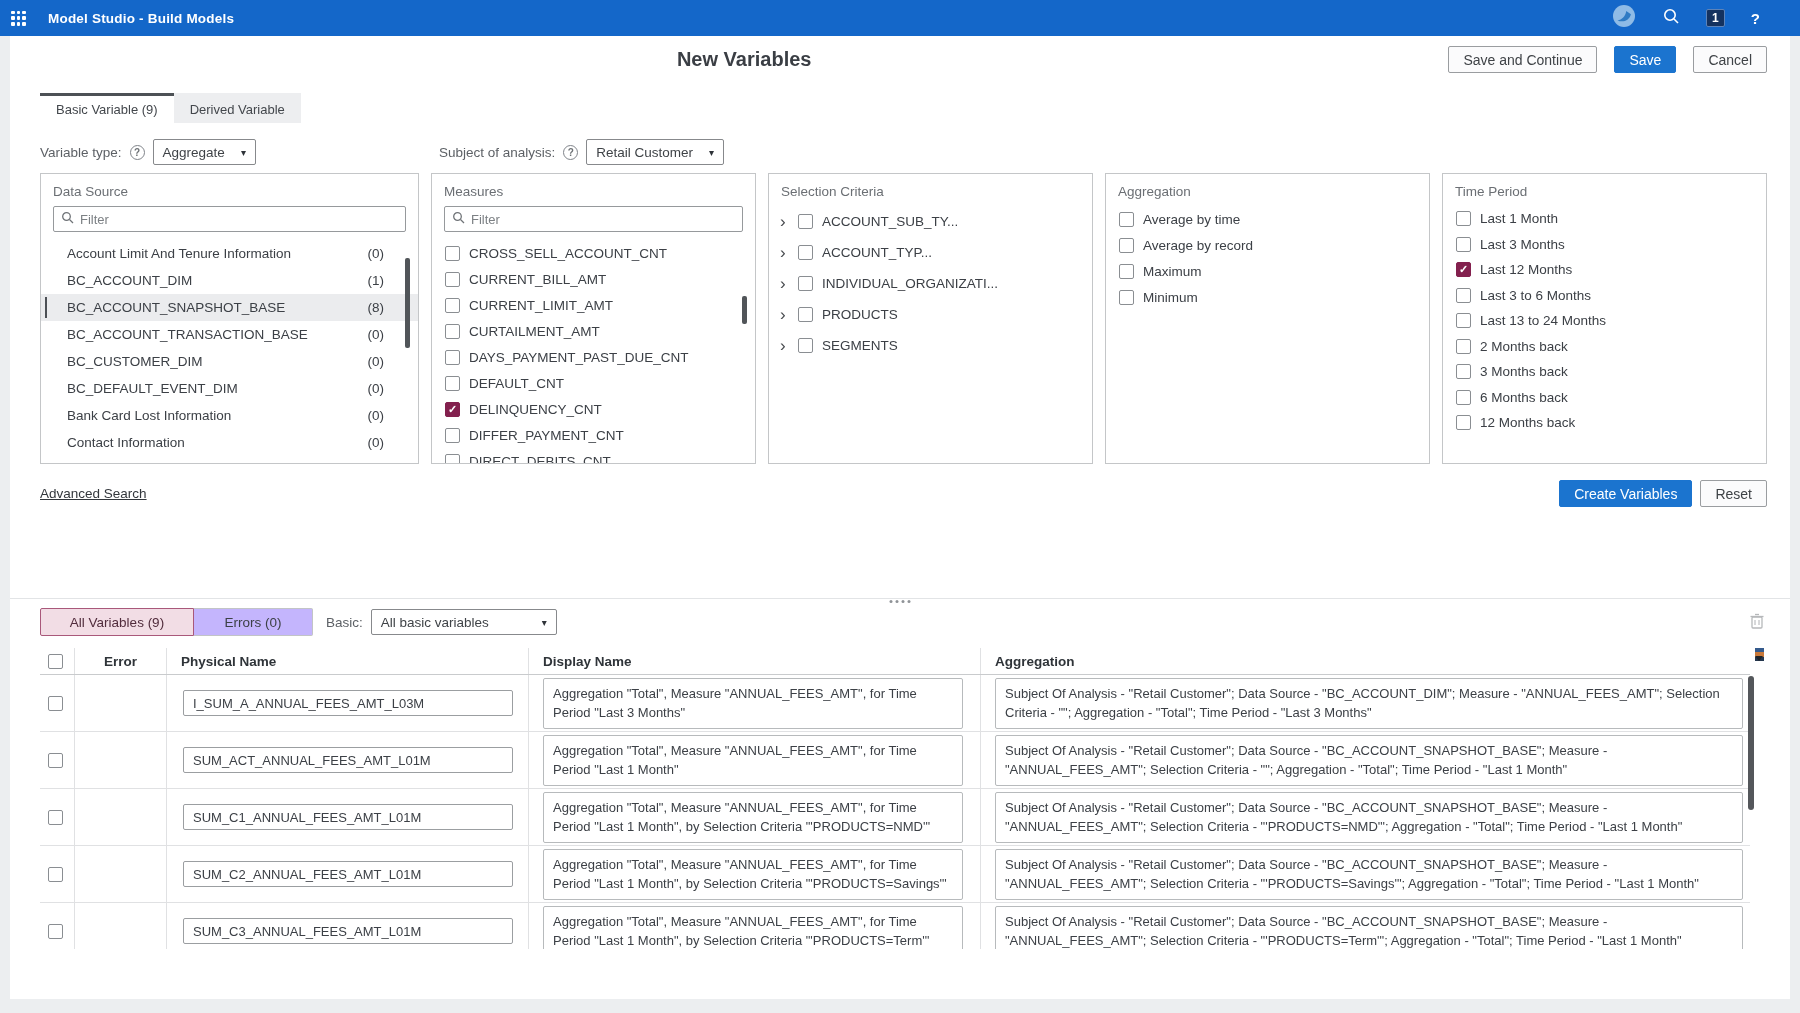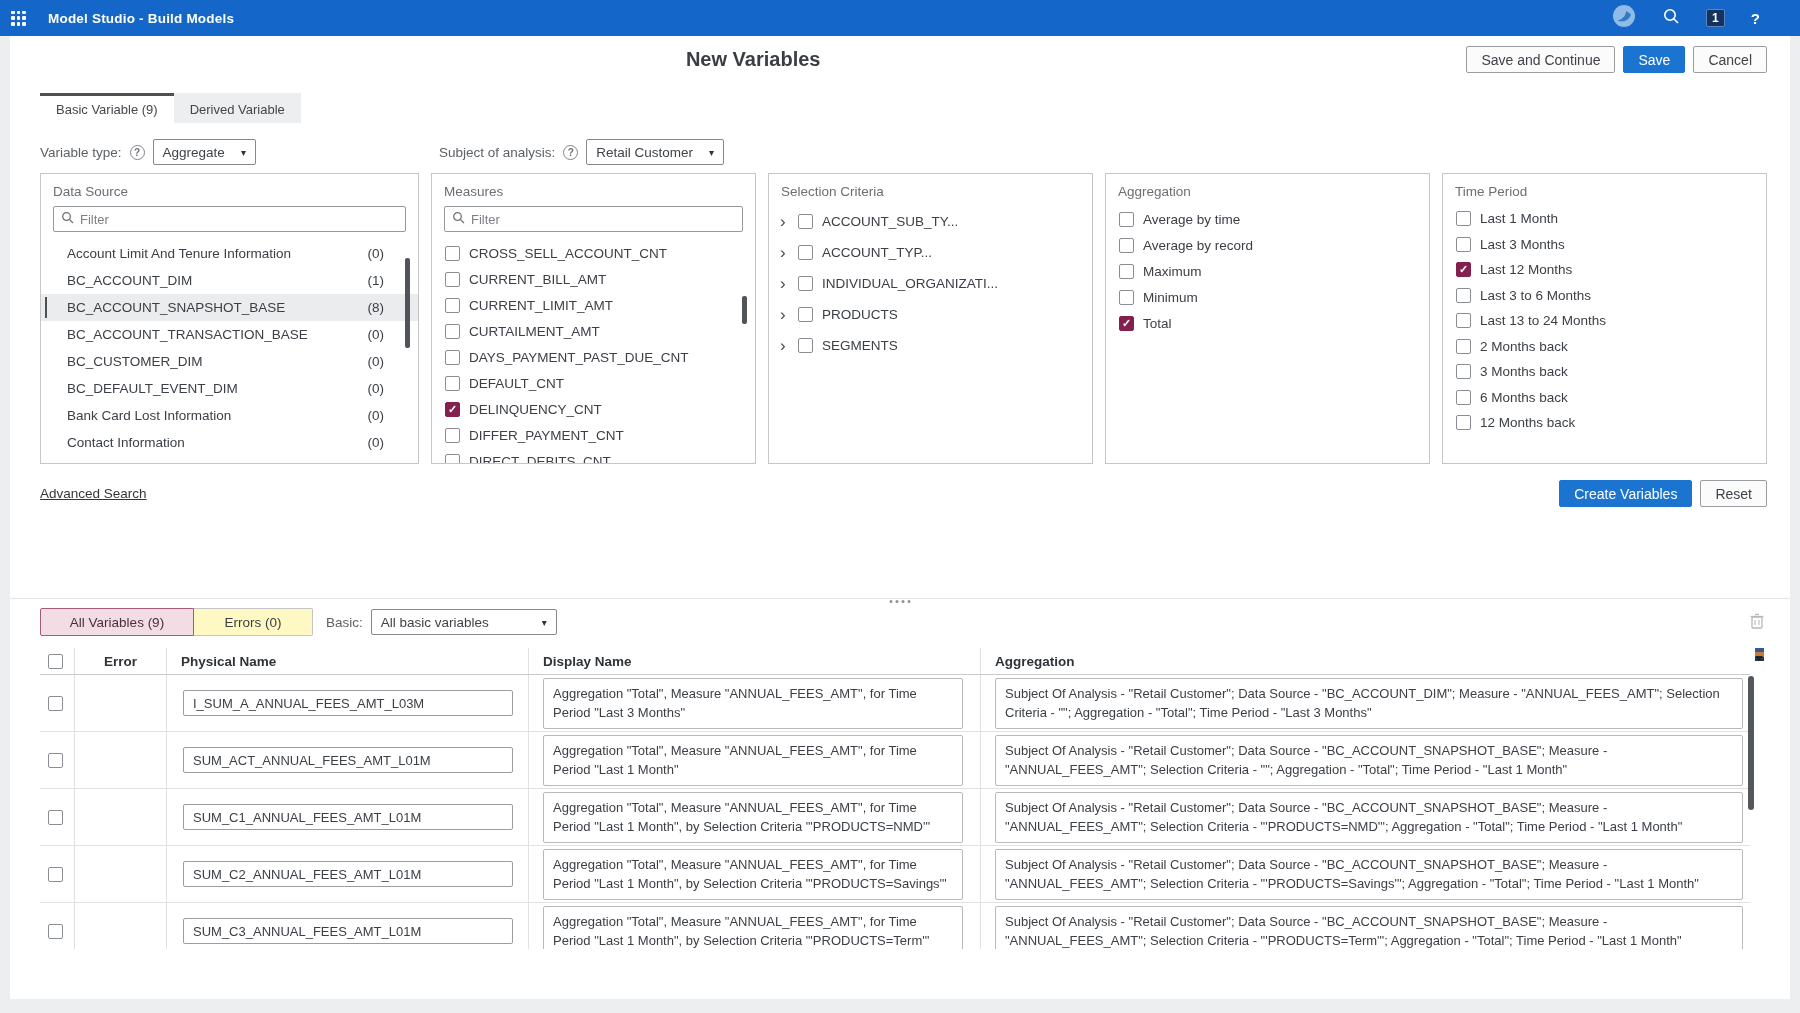"Save and Continue" .hdr-buttons { gap: 8px -> 17px }
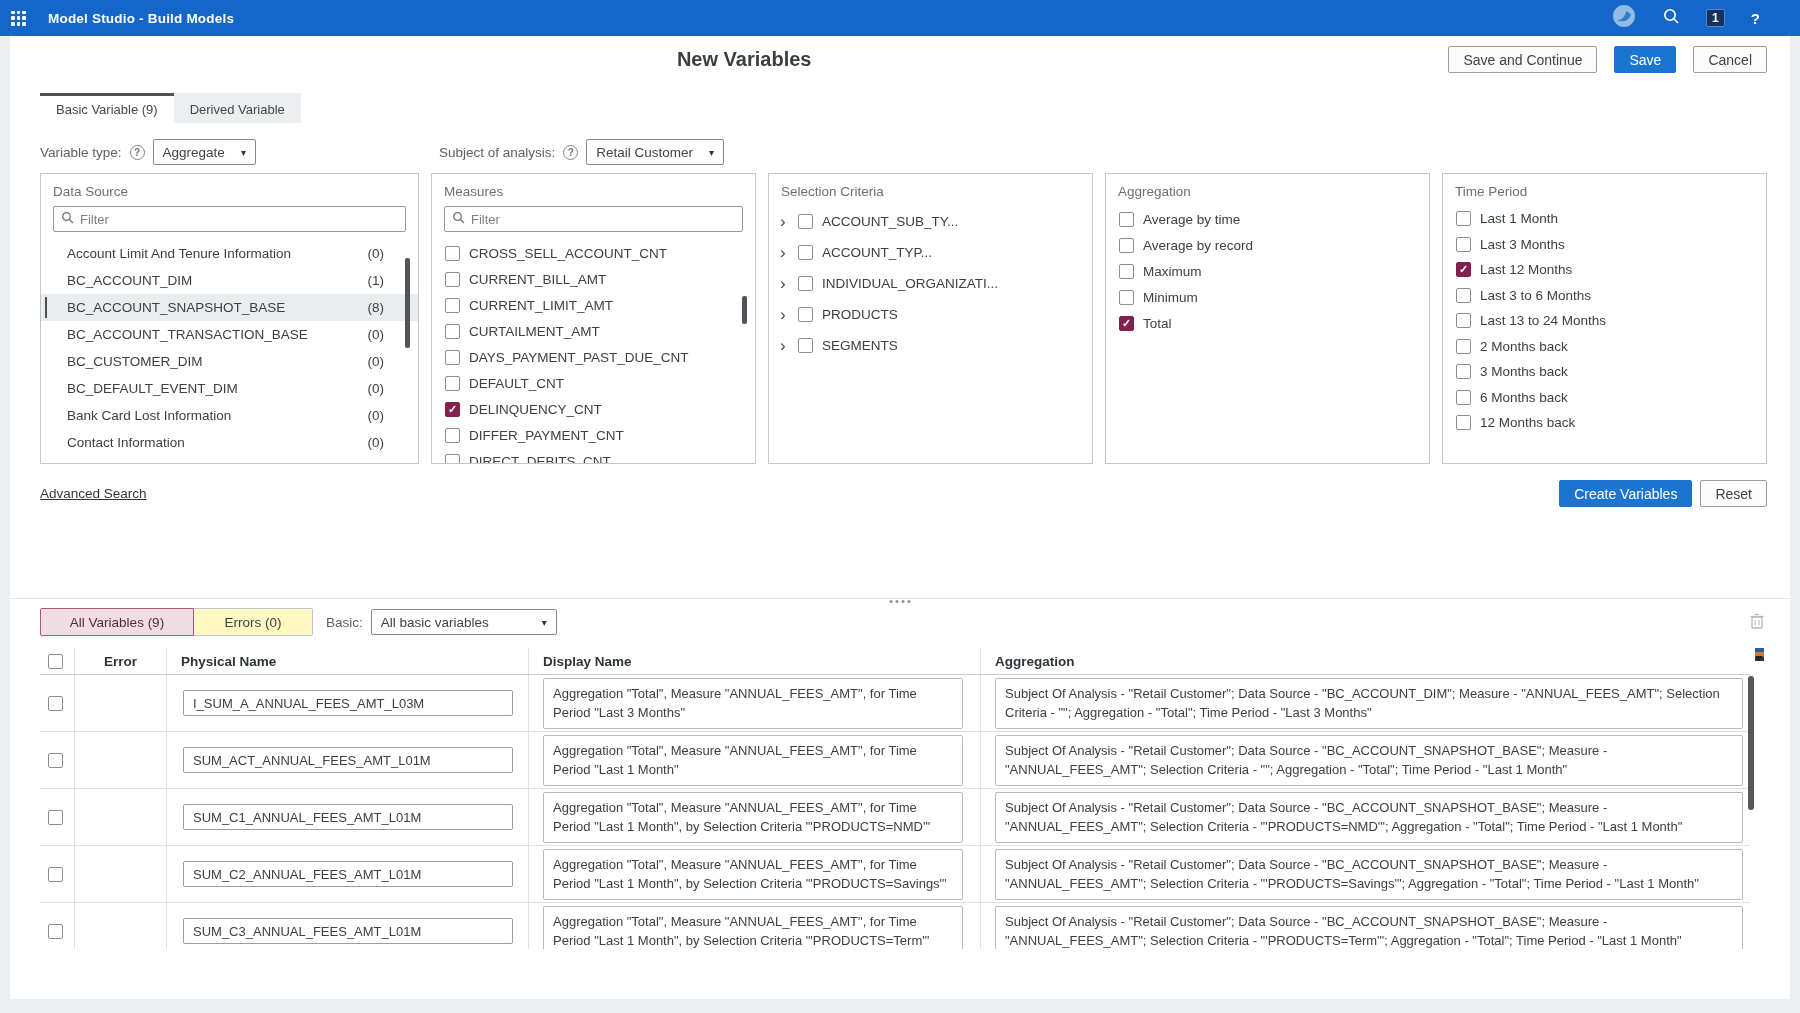"Total" div.chk-row { html: <div> <span></span> <span>Total</span> </div> -> none }
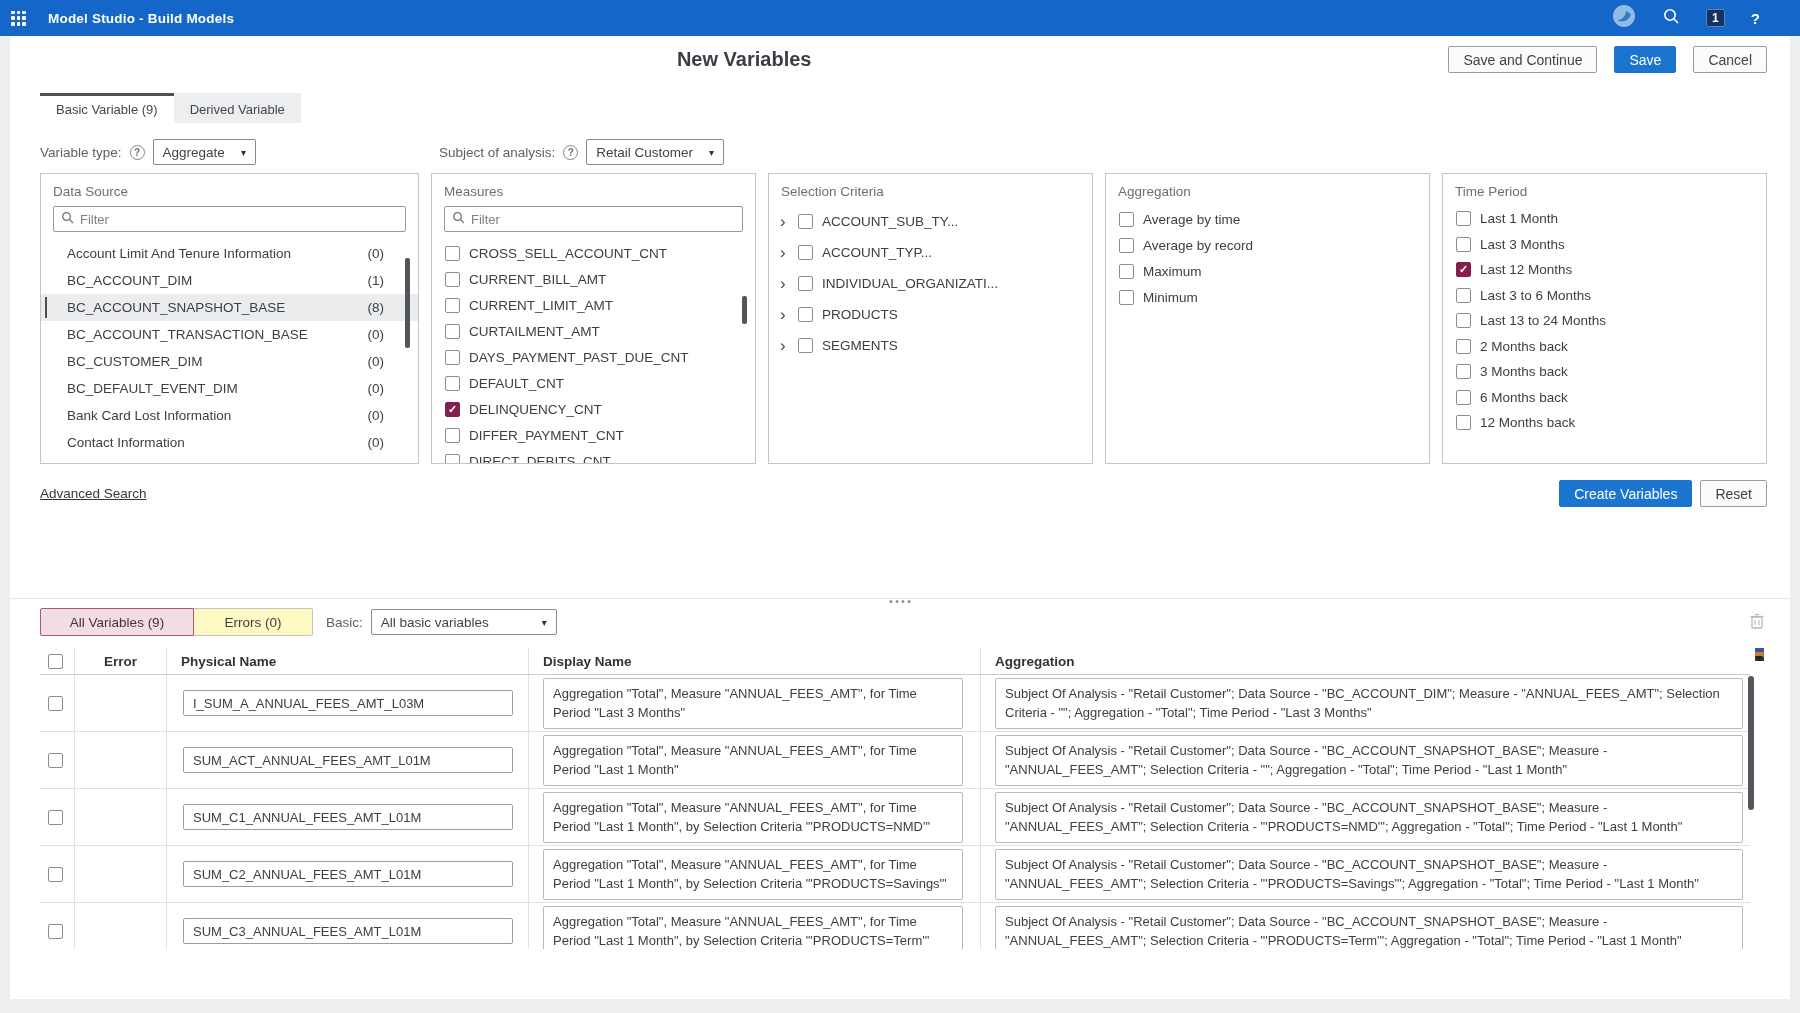"Errors (0)" .seg.err { background: #fef9c3 -> #c4b5fd }
